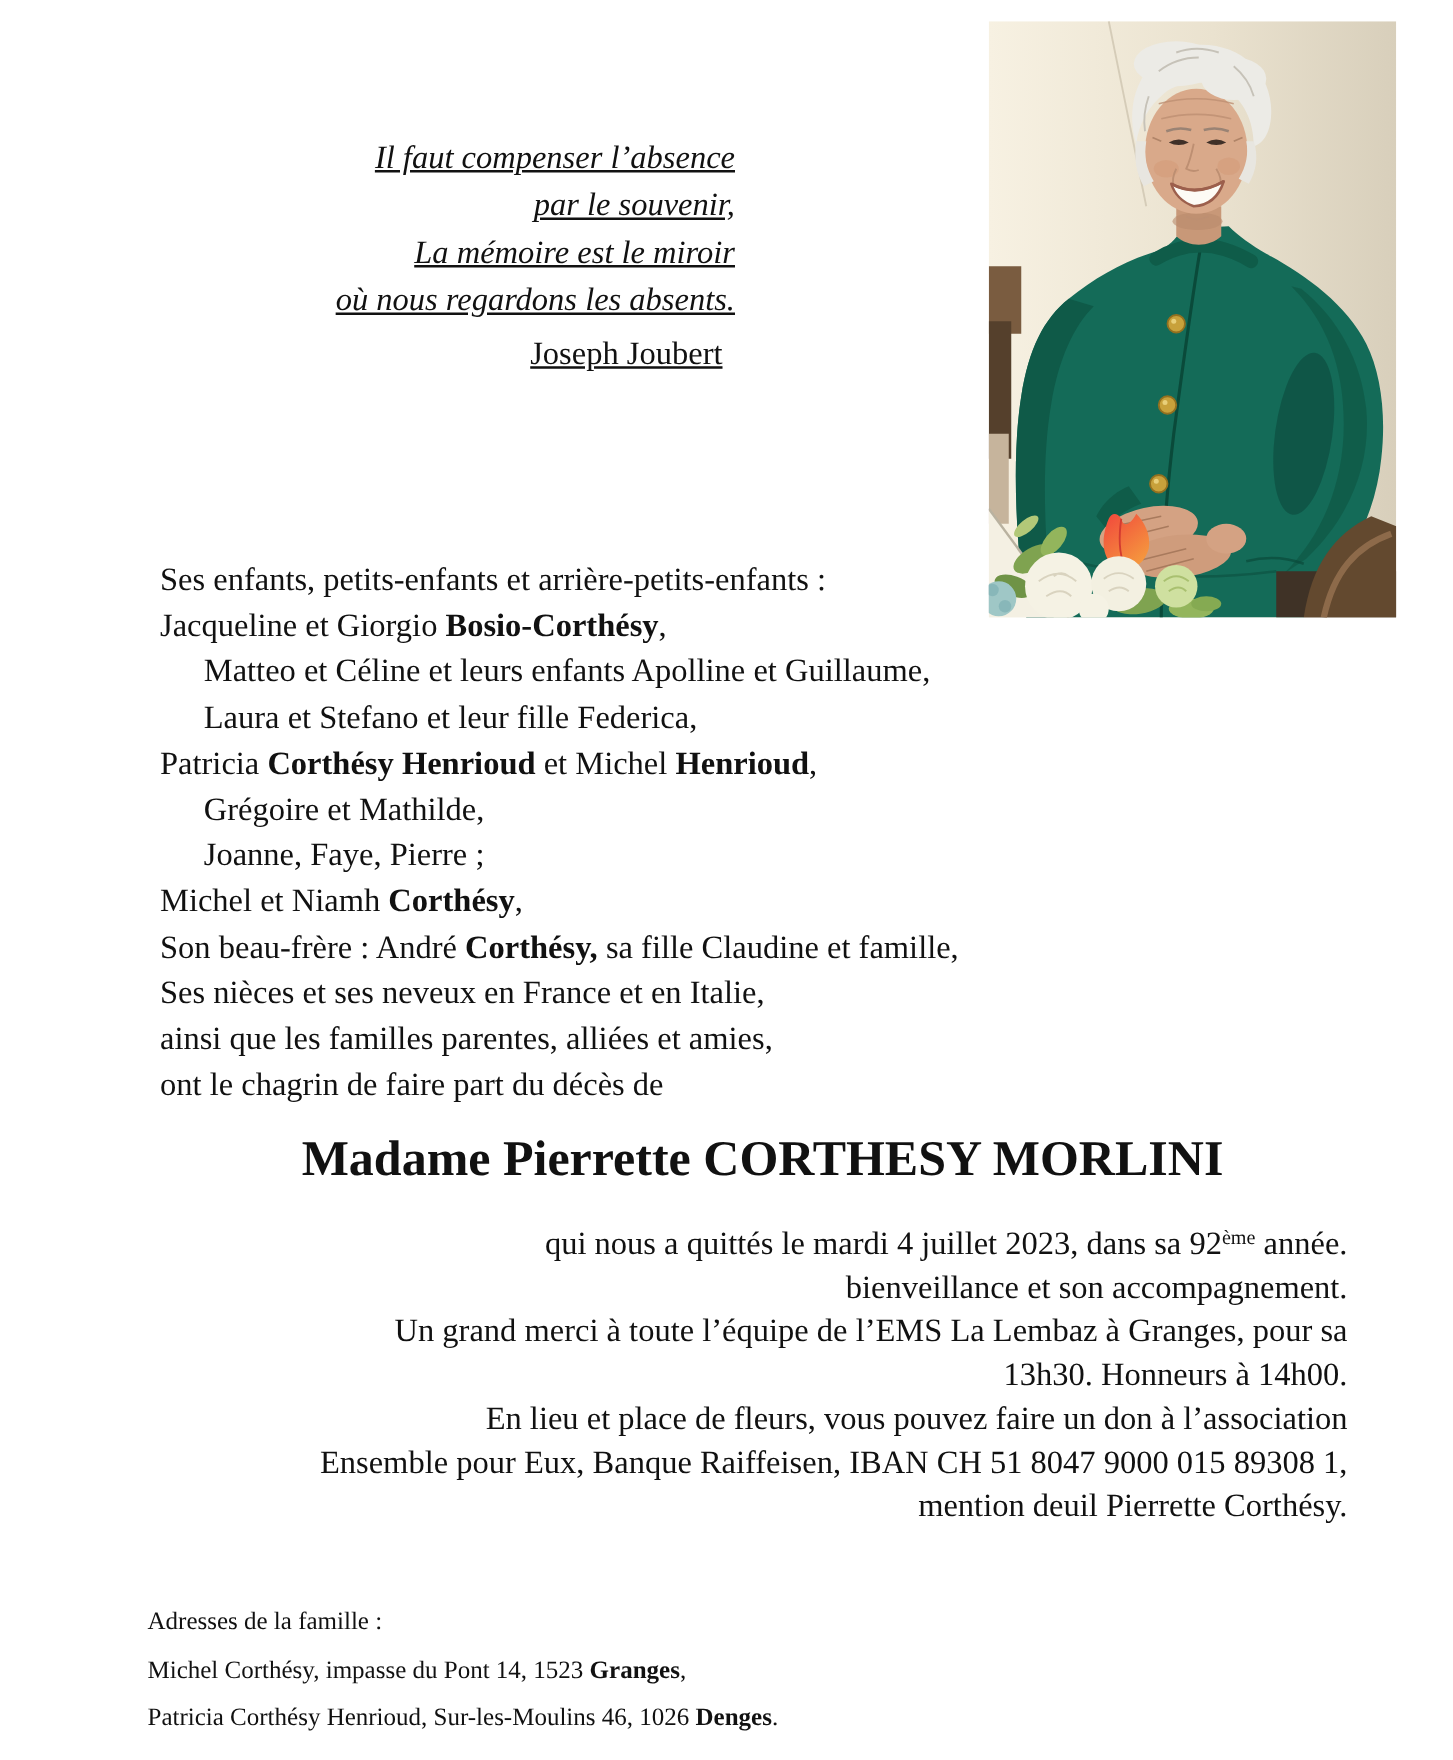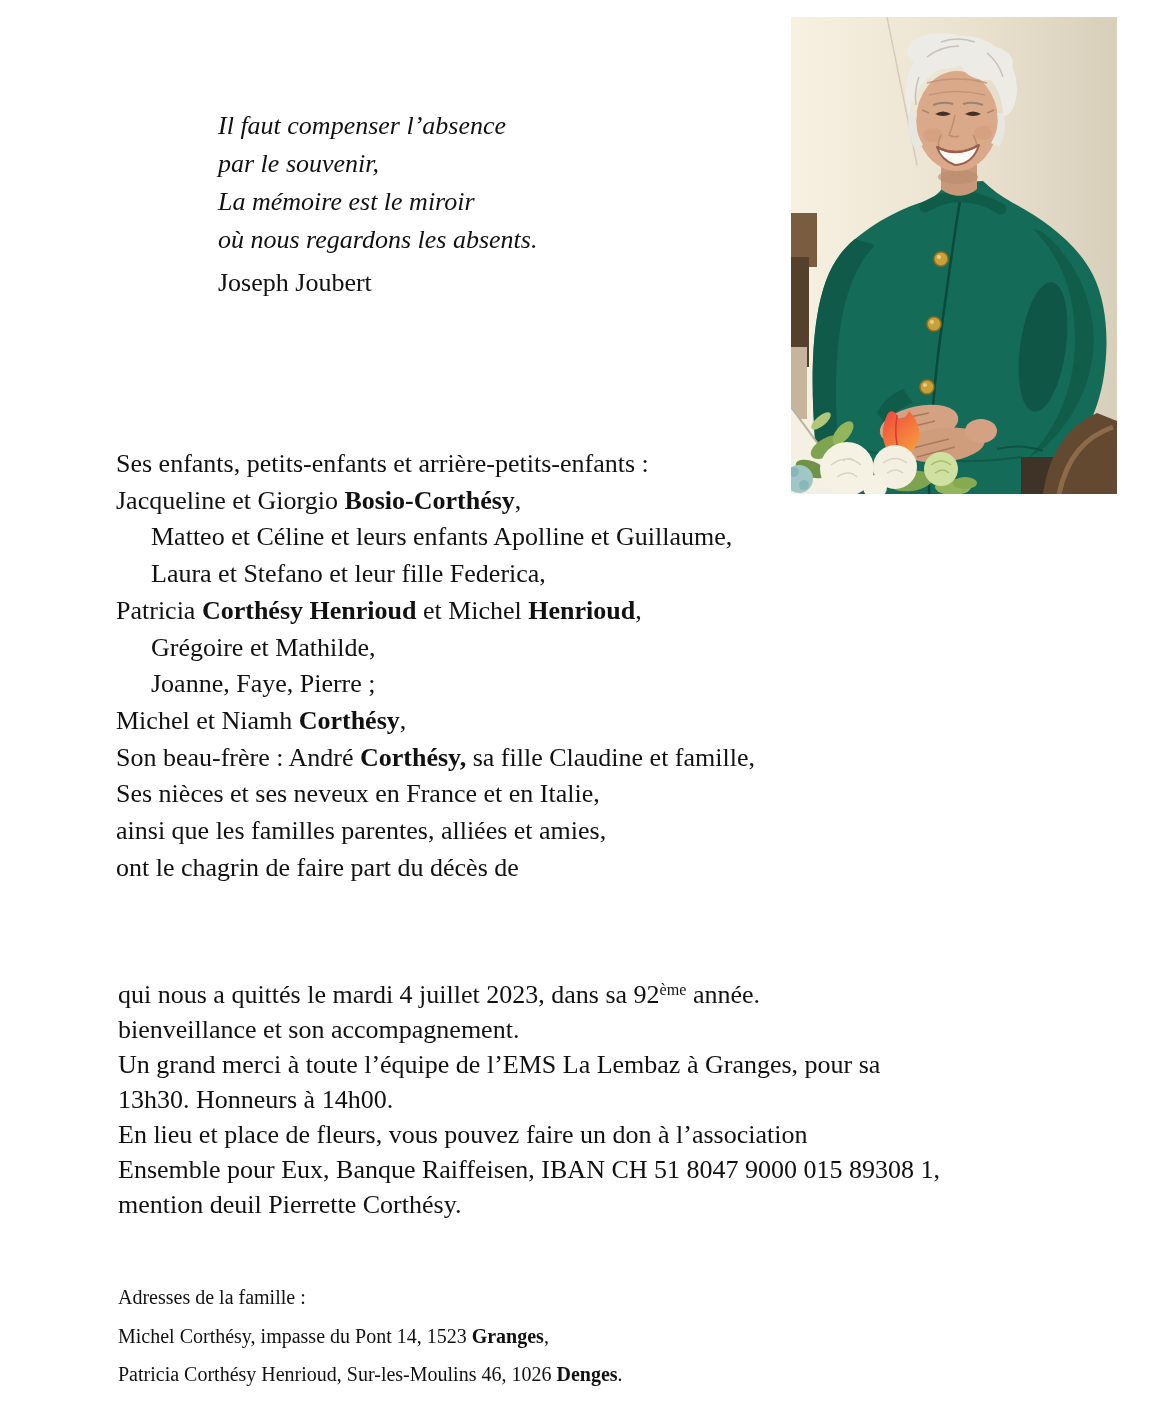"Il faut compenser l’absence" .quote { text-align: left -> right; text-decoration: none -> underline }
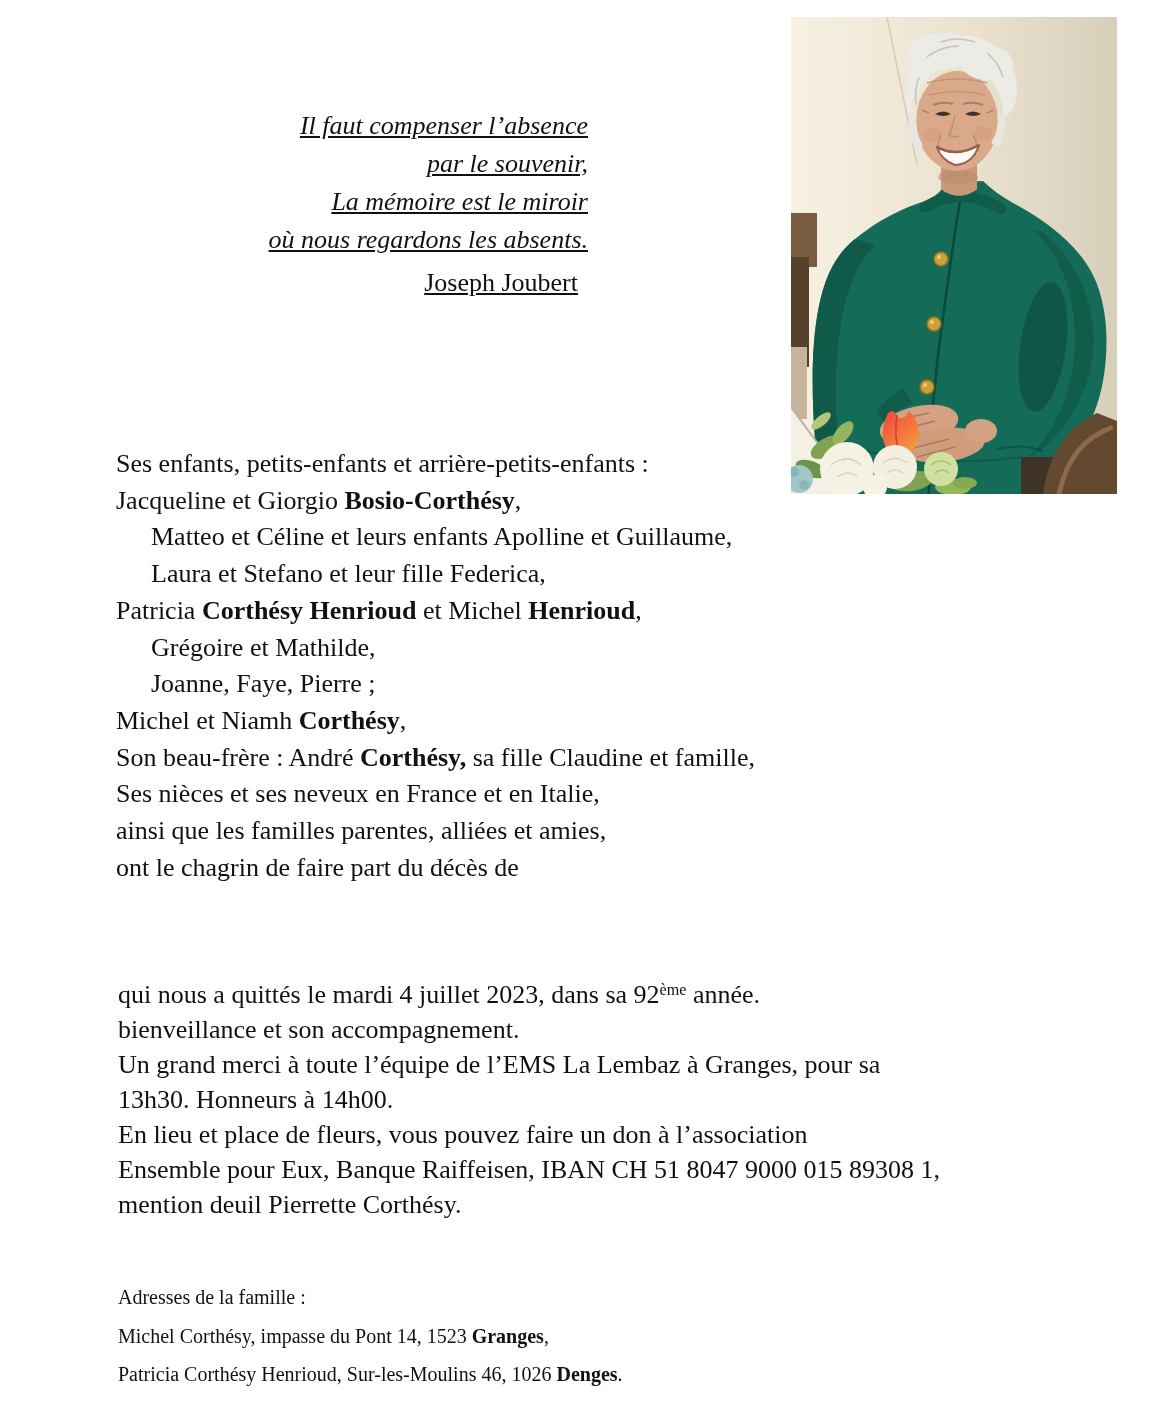"Ses enfants, petits-enfants et" .family { left: 116px -> 128px }
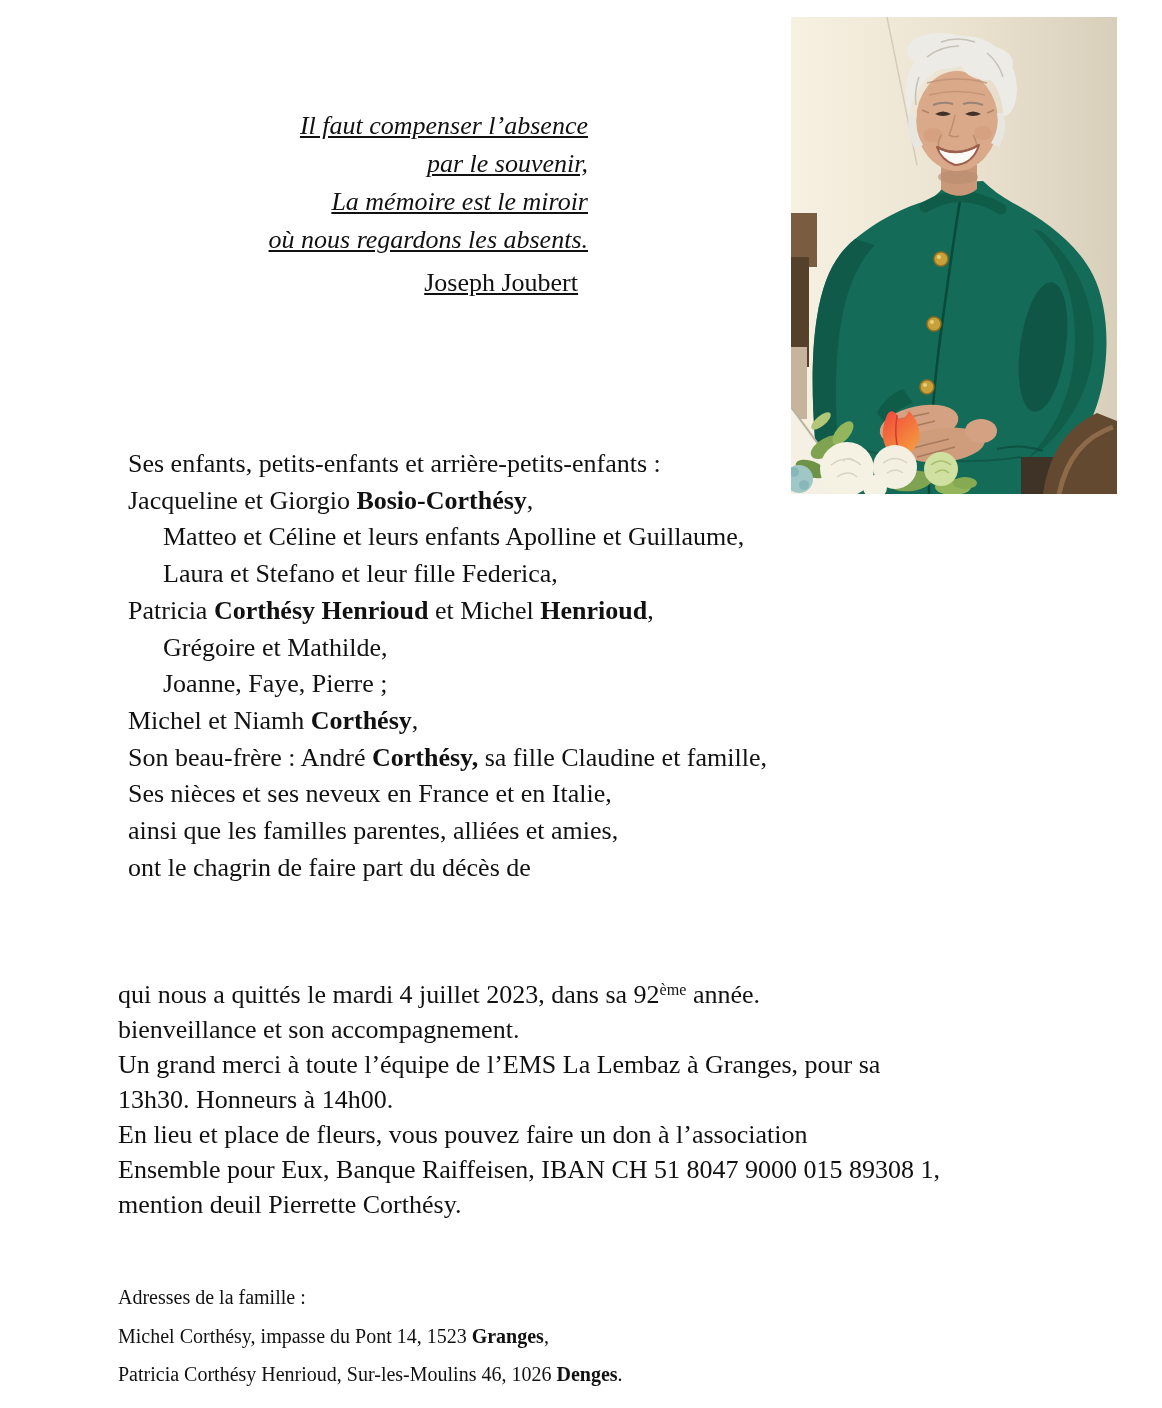"Madame Pierrette CORTHESY MORLINI" div.title { html: none -> <div>Madame Pierrette CORTHESY MORLINI</div> }
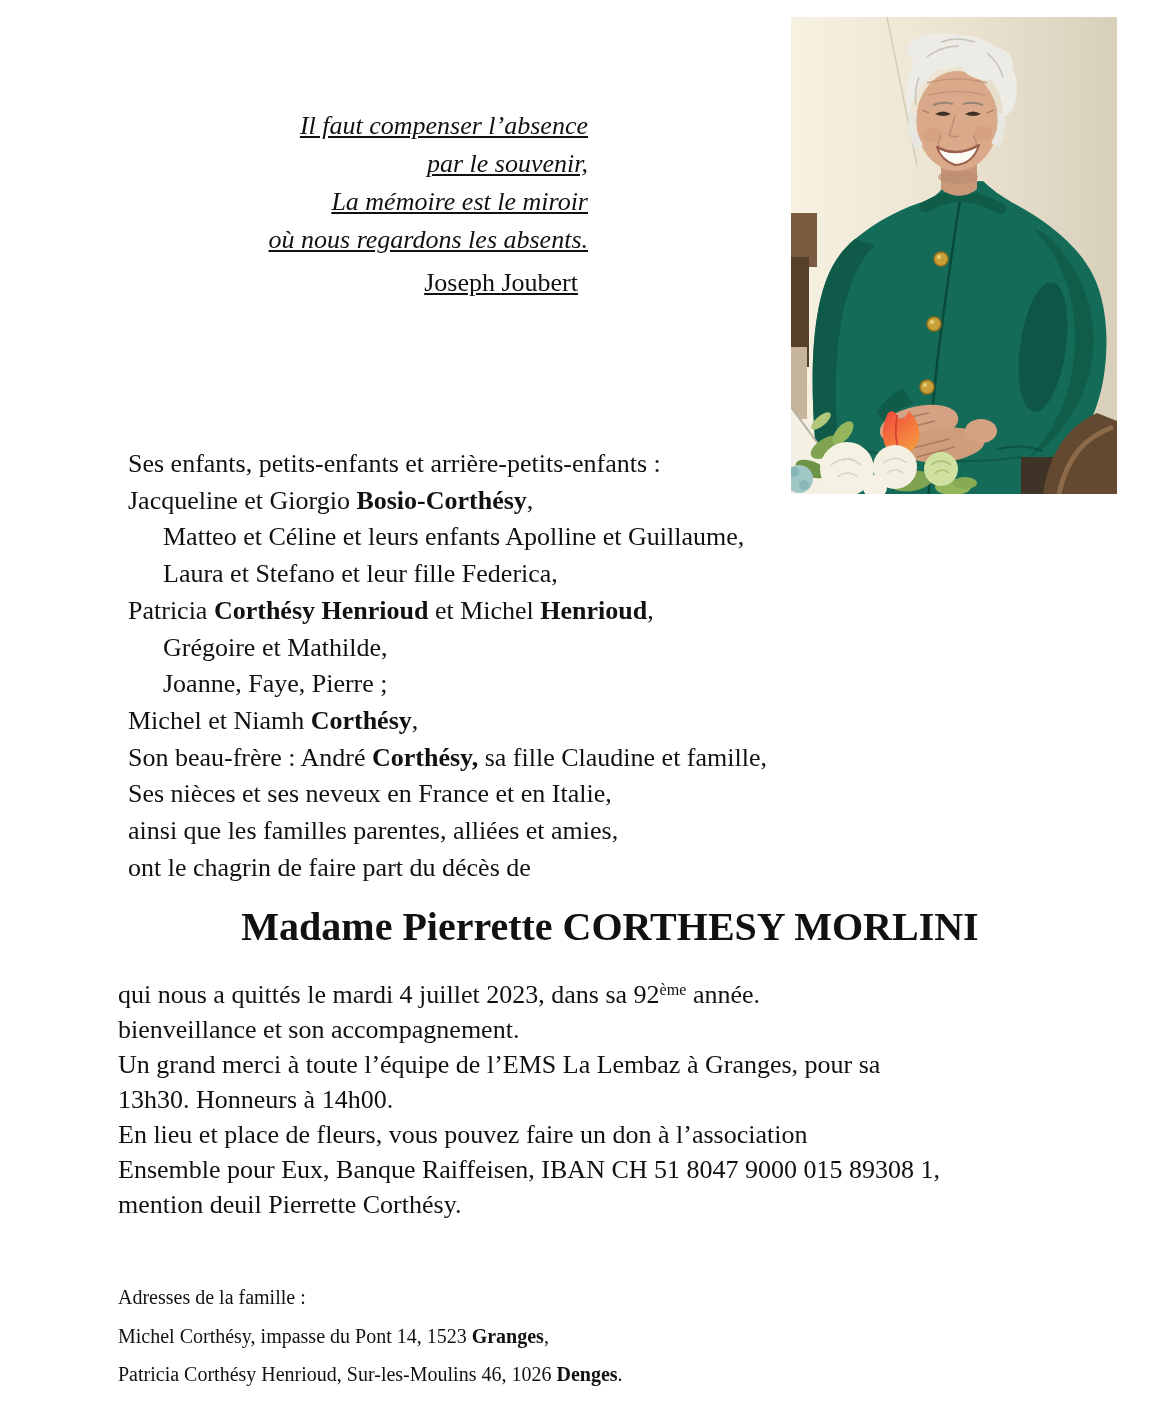"qui nous a quittés le" .details { text-align: none -> right }
